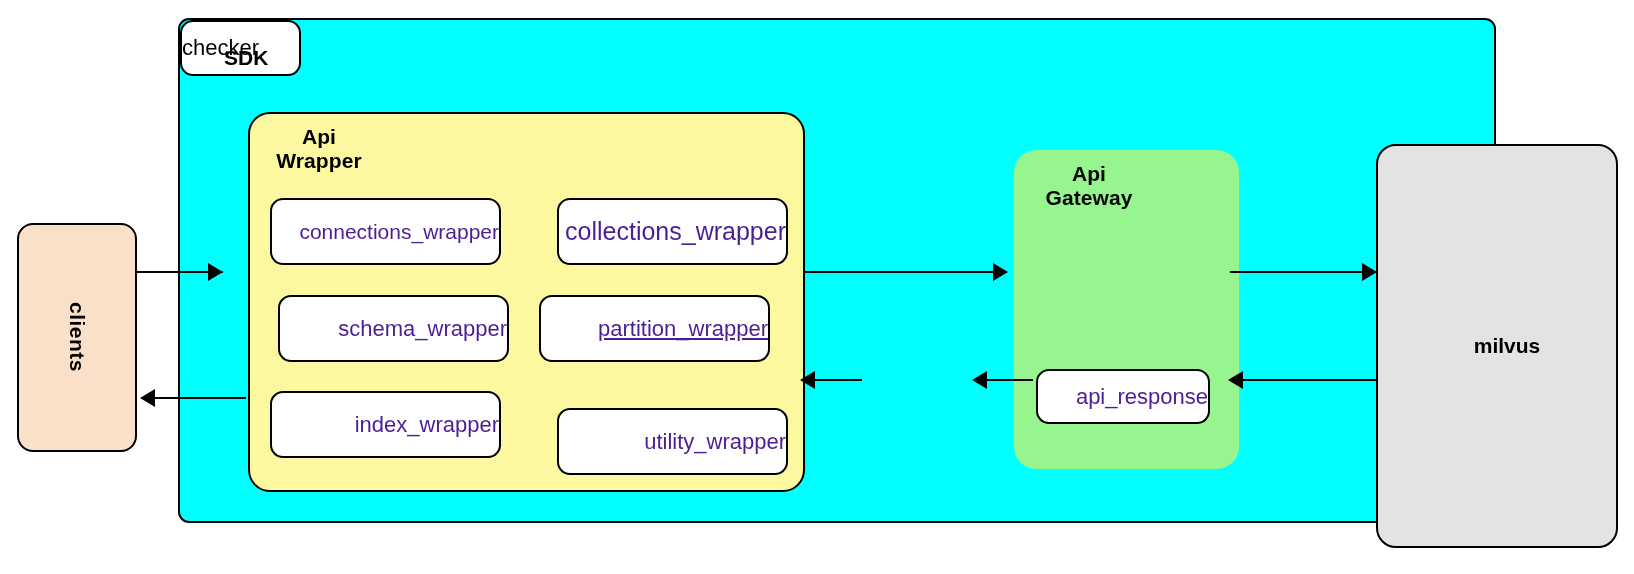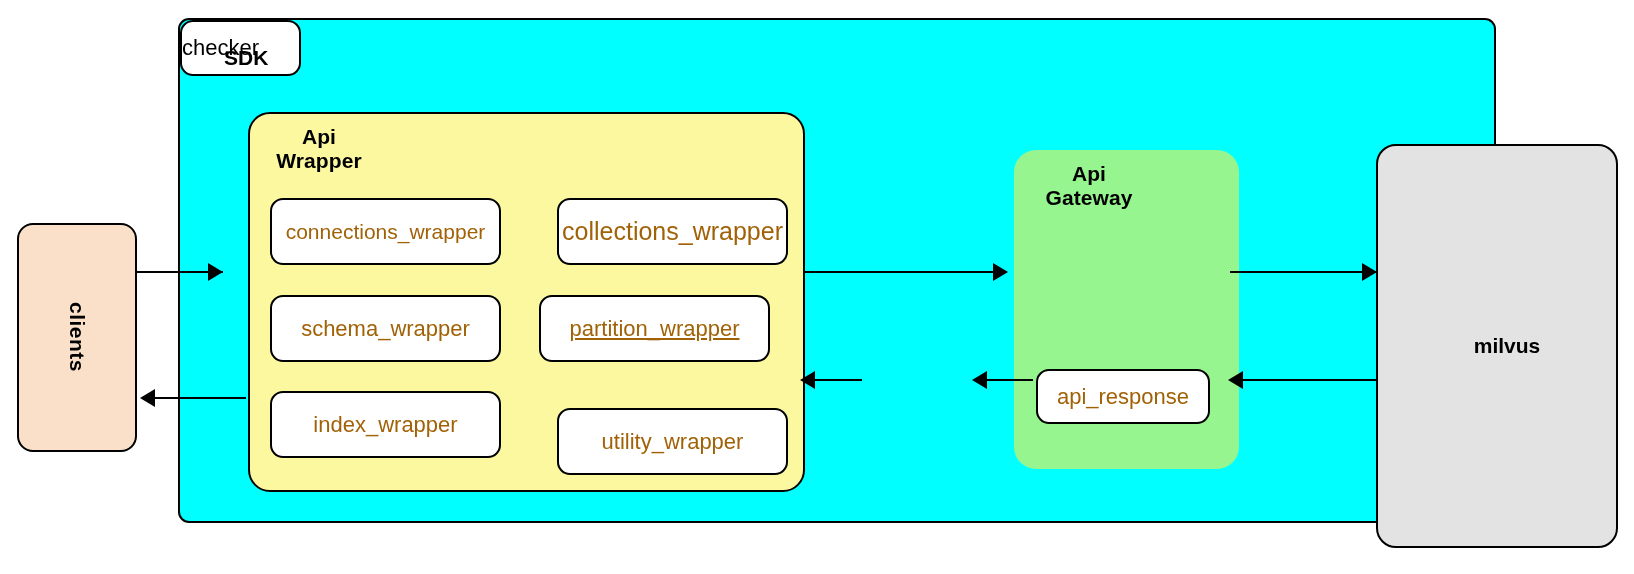"connections_wrapper" .leaf { color: #a16207 -> #4c1d95; justify-content: center -> flex-end }
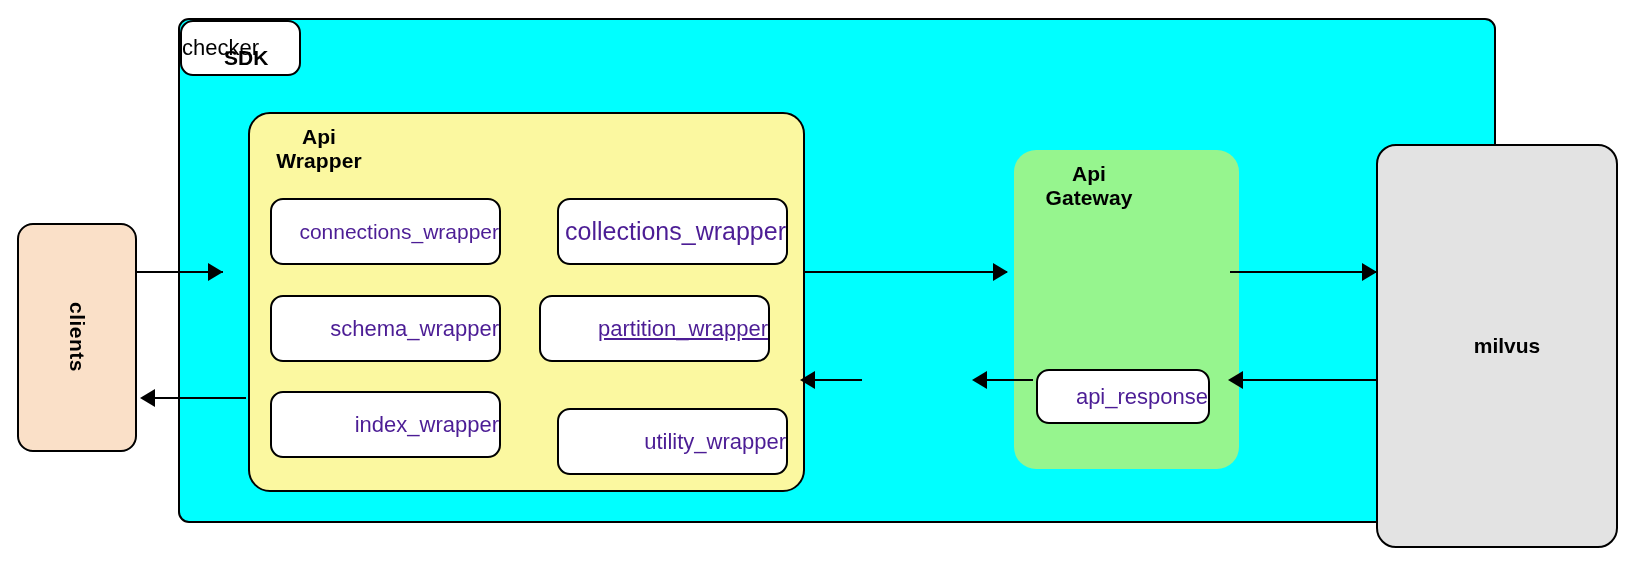"schema_wrapper" #wb-2 { left: 20px -> 28px }
